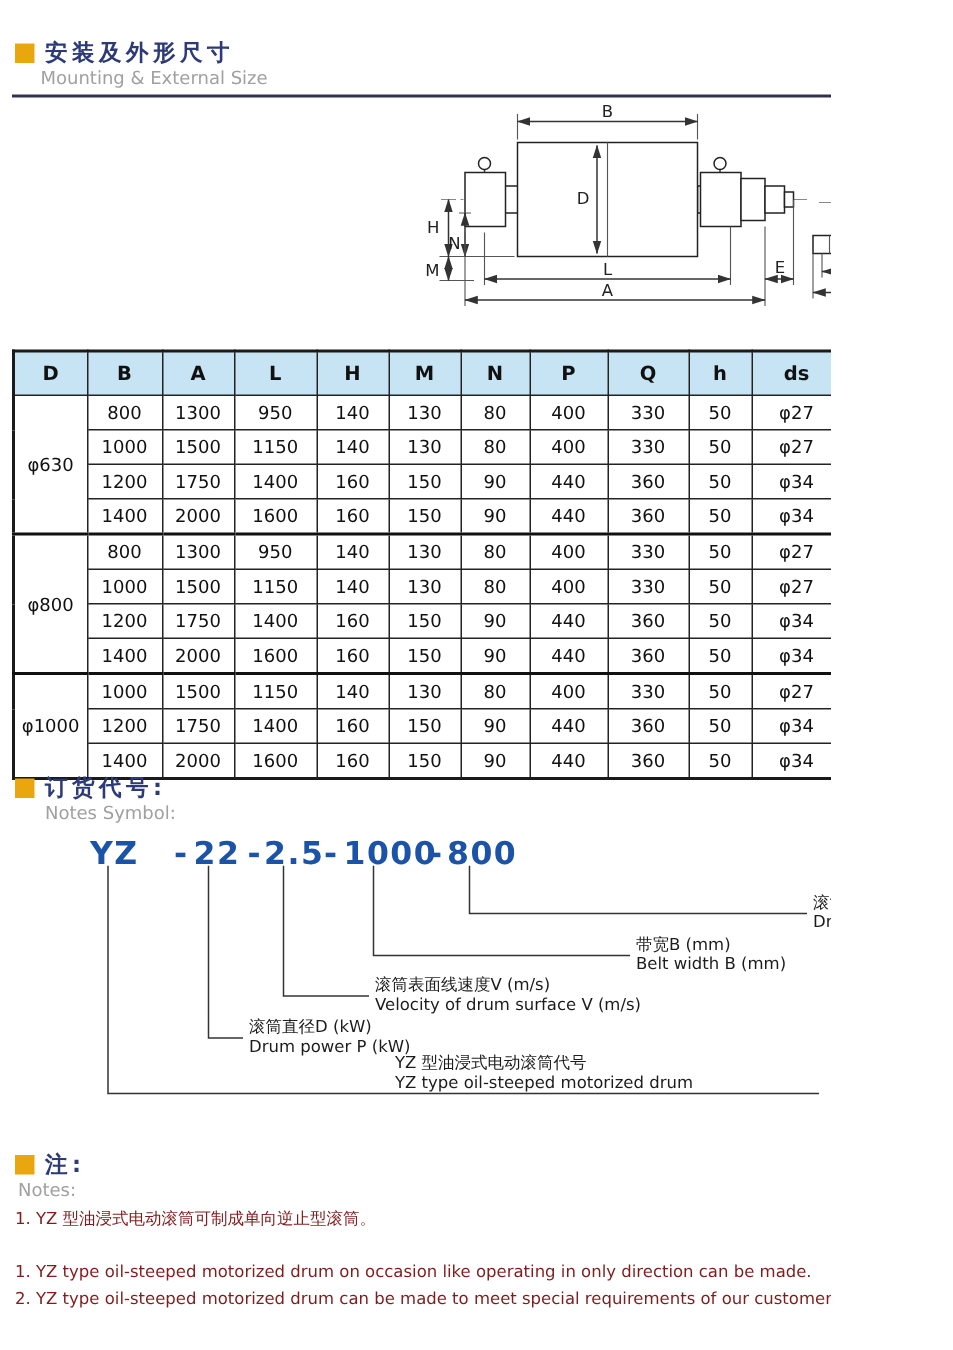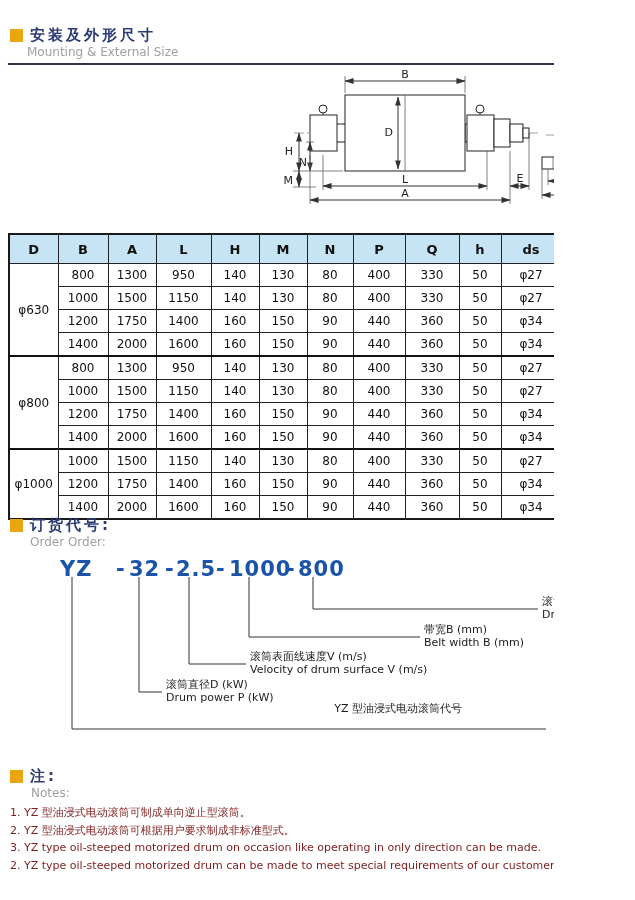"Order Order:" div.en-sub { text: Order Order -> Notes Symbol }
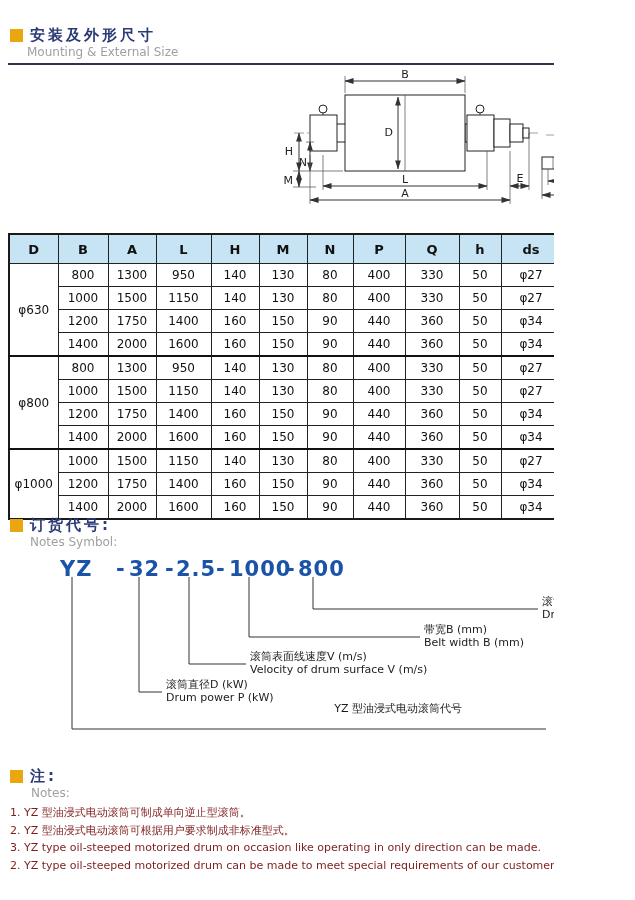"32" span.code-part { text: 32 -> 22 }
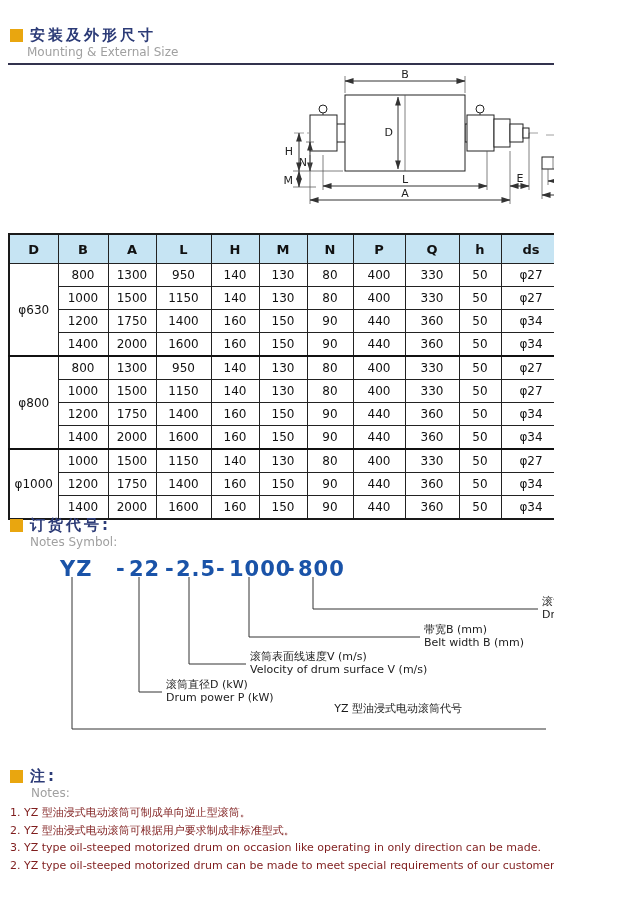"YZ type oil-steeped motorized drum" div { html: none -> <div>YZ type oil-steeped motorized drum</div> }
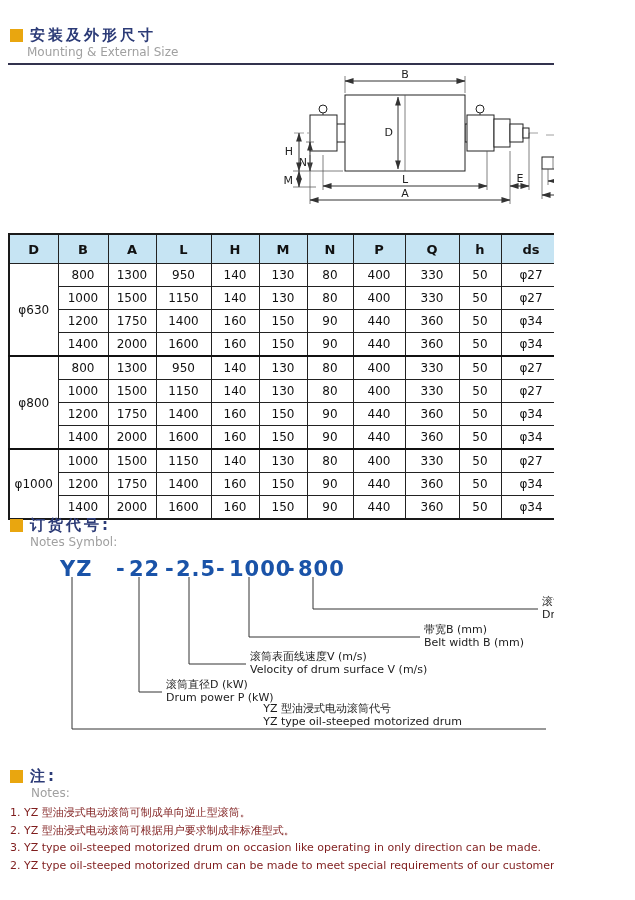"Notes:" div.en-sub { left: 31px -> 12px }
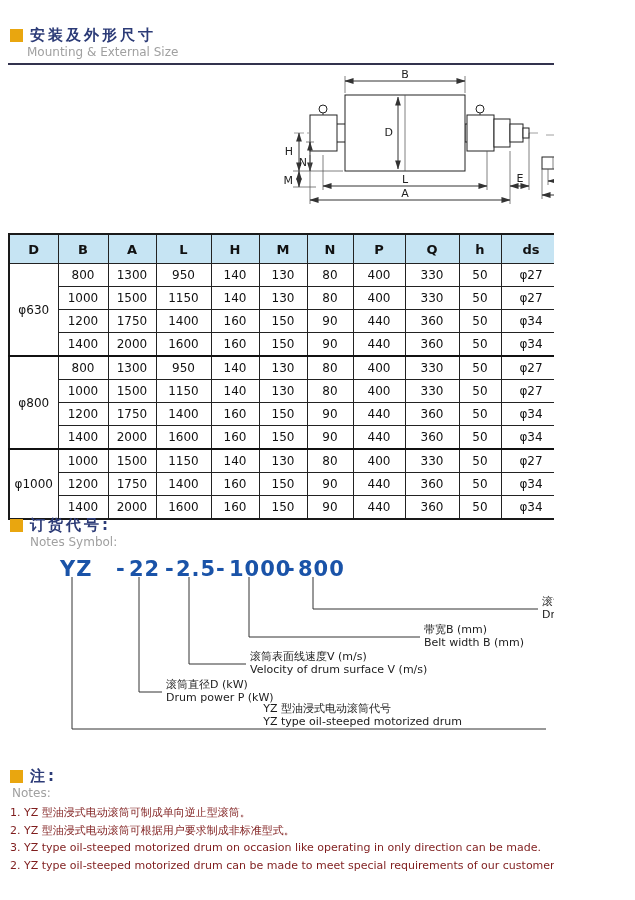"2. YZ 型油浸式电动滚筒可根据用户要求制成非标准型式。" div.note-line { html: <div>2. YZ 型油浸式电动滚筒可根据用户要求制成非标准型式。</div> -> none }
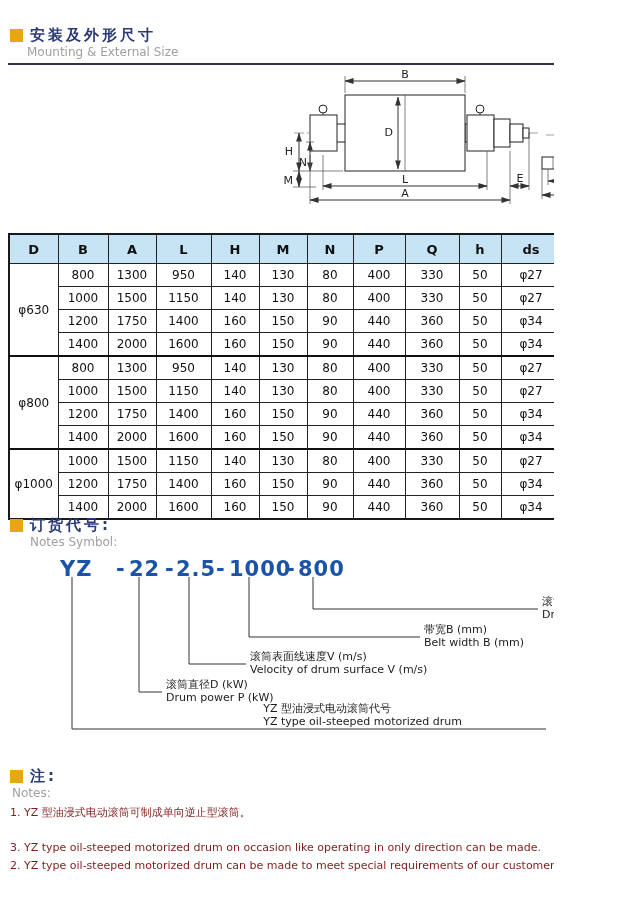"3. YZ type oil-steeped motorized" div.note-line { text: 3 -> 1 }
